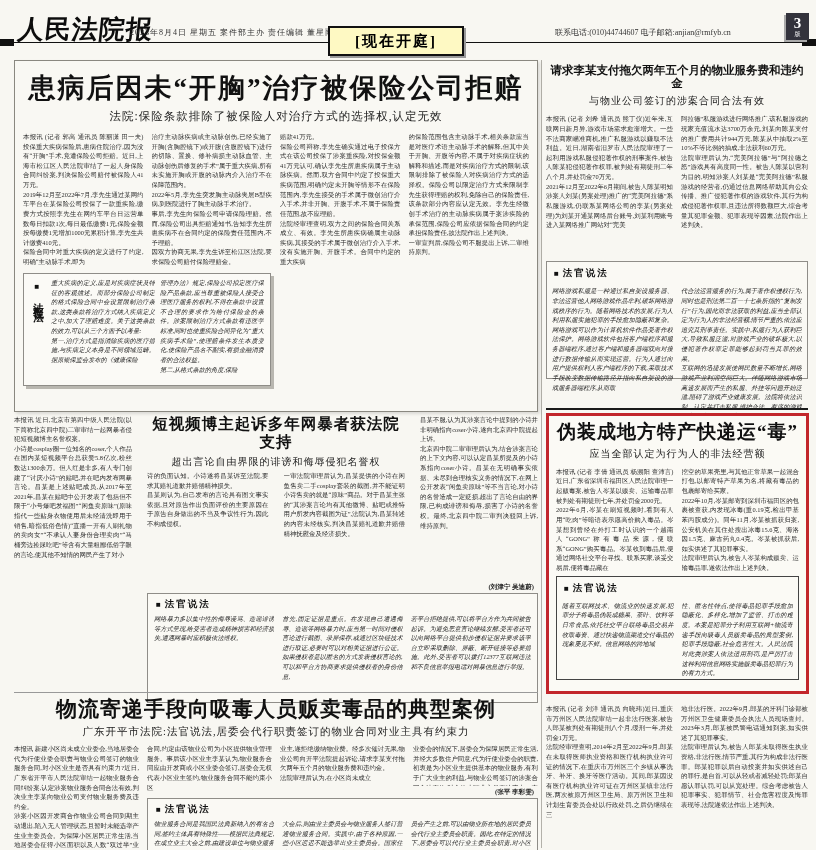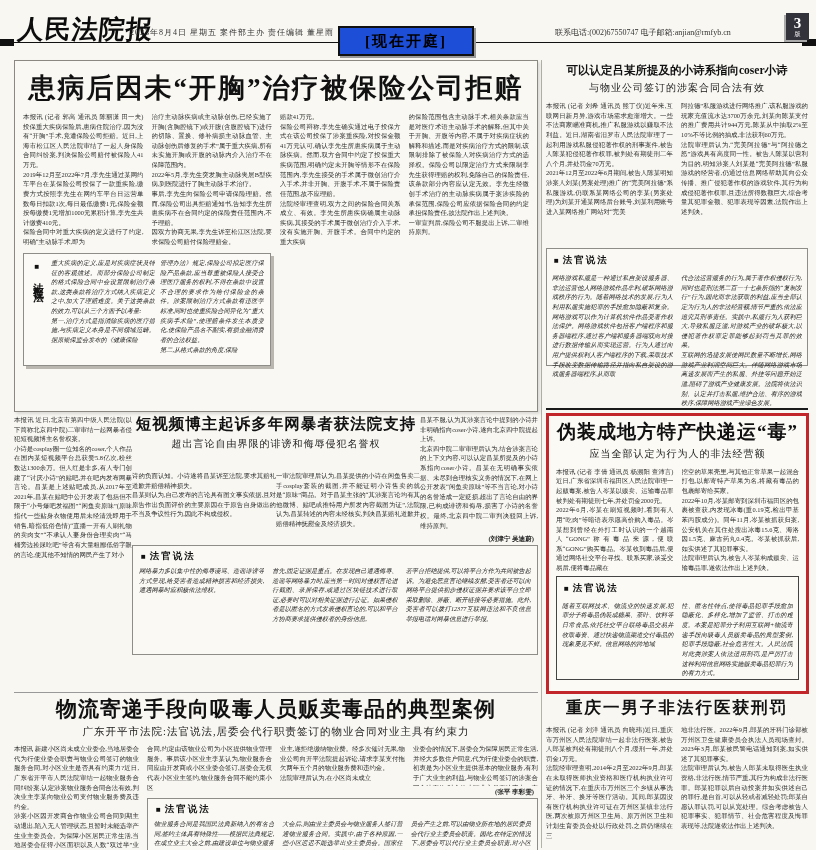"[现在开庭]" .banner { background: #1d4ed8 -> #fef9c3; left: 338px -> 328px }
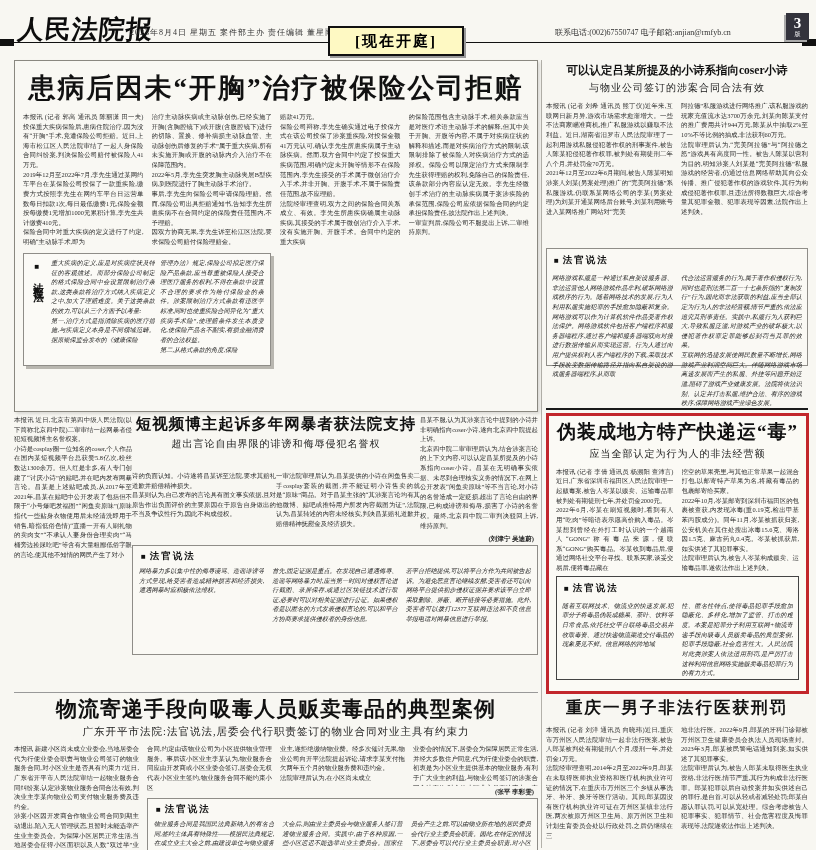"联系电话:(002)67550747 电子邮箱:anjian@rmfyb.cn" div.contact { text: 002)67550747 -> 010)44744607 }
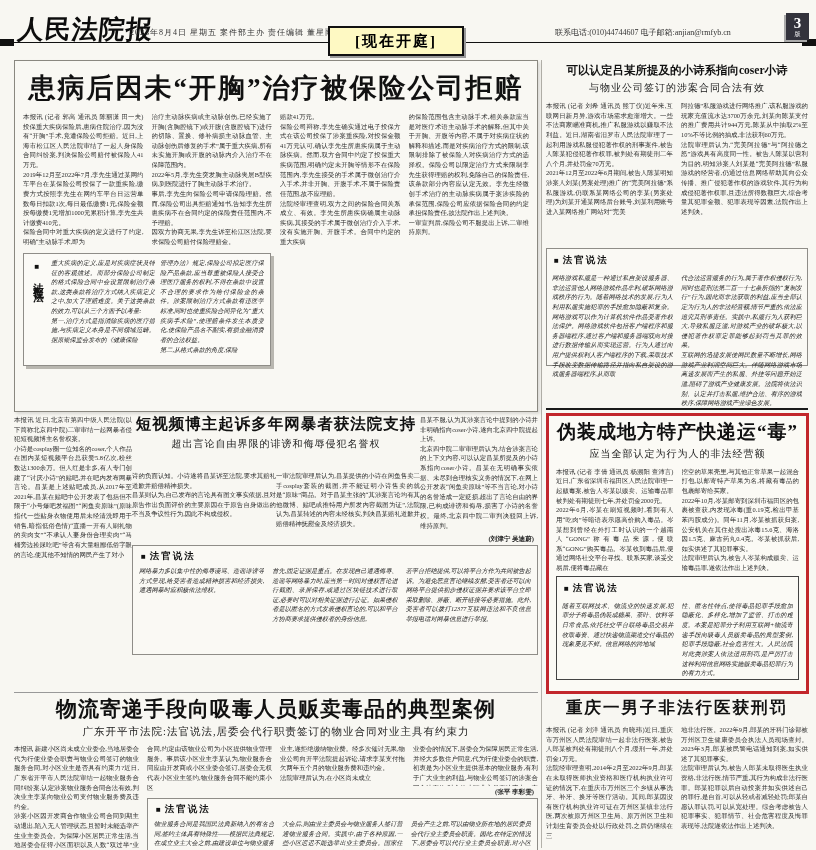"可以认定吕某所提及的小诗系指向coser小诗" div.art-head { text: 可以认定吕某所提及的小诗系指向coser小诗 -> 请求李某支付拖欠两年五个月的物业服务费和违约金 }
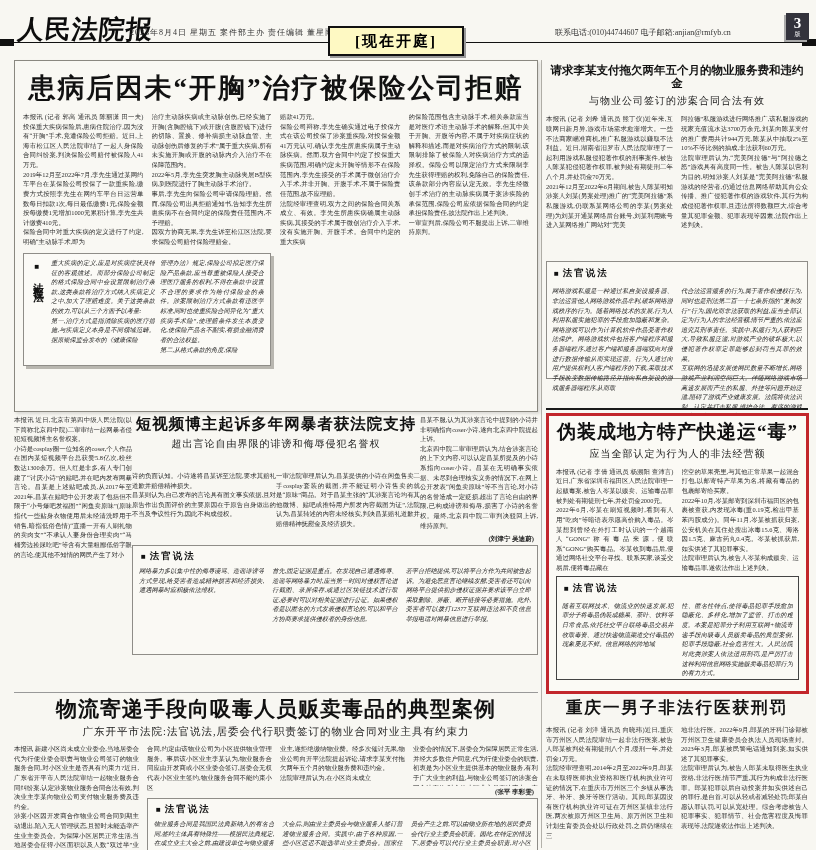"法院:保险条款排除了被保险人对治疗方式的选择权,认定无效" div.art-sub { html: none -> <div>法院:保险条款排除了被保险人对治疗方式的选择权,认定无效</div> }
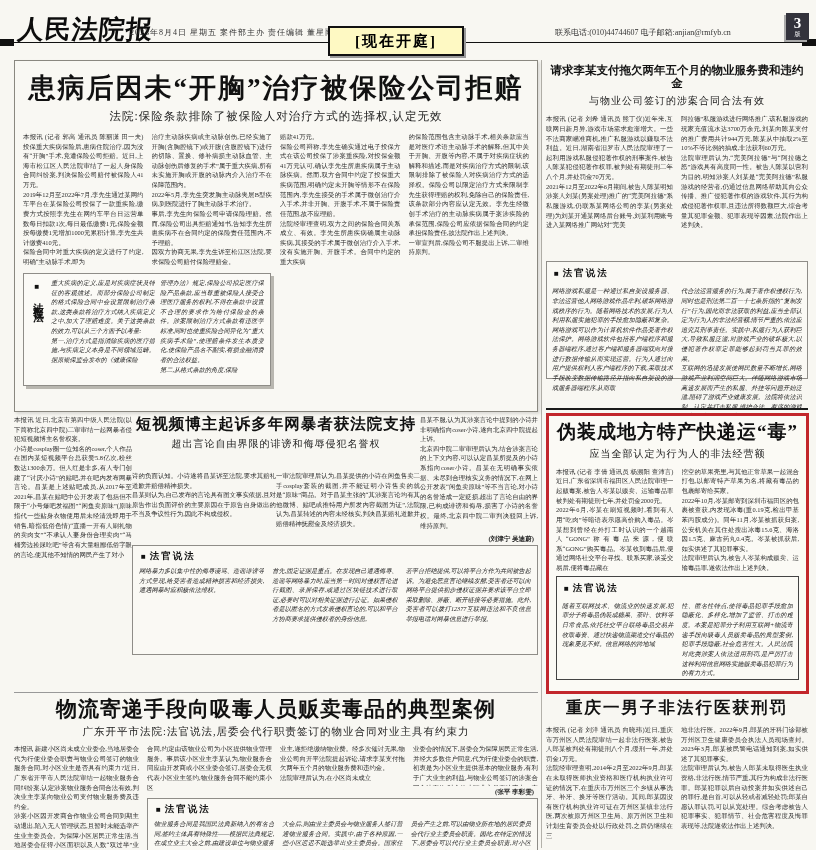"短视频博主起诉多年网暴者获法院支持" .coser-grid { column-gap: 0 -> 15px; height: 240px -> 288px }
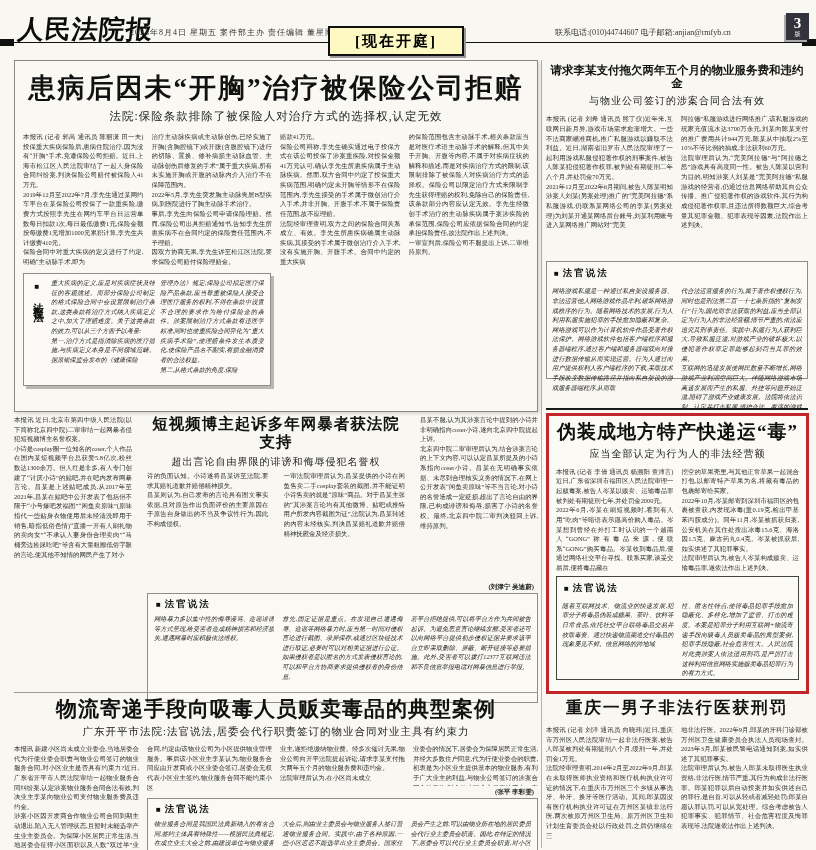"重庆一男子非法行医获刑罚" div.art-head { html: <div>重庆一男子非法行医获刑罚</div> -> none }
